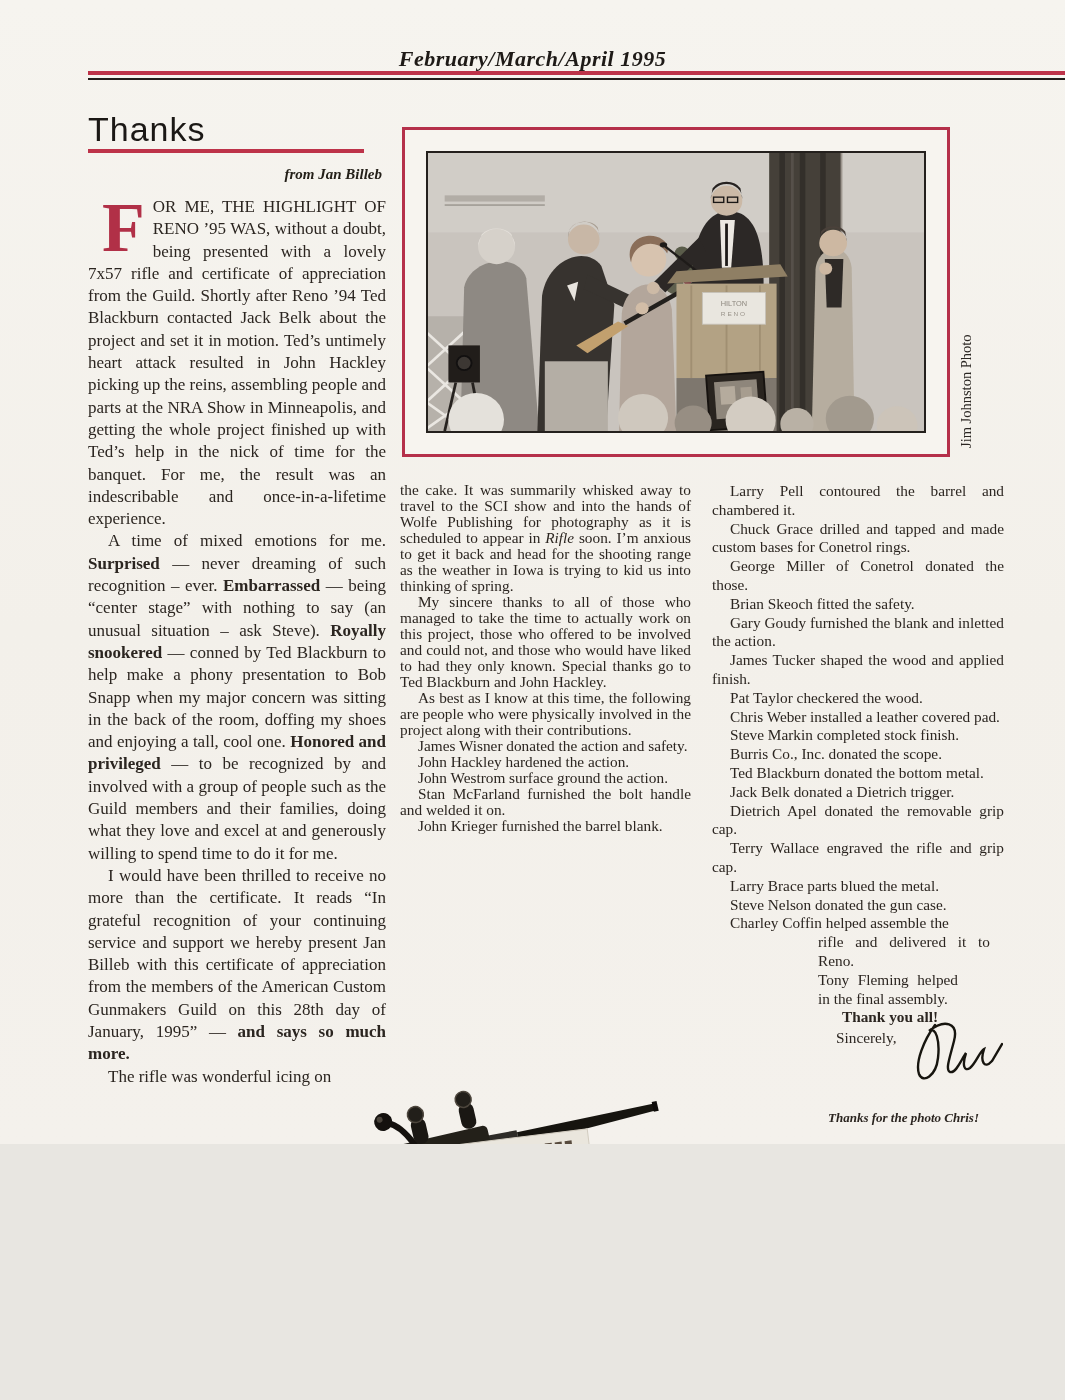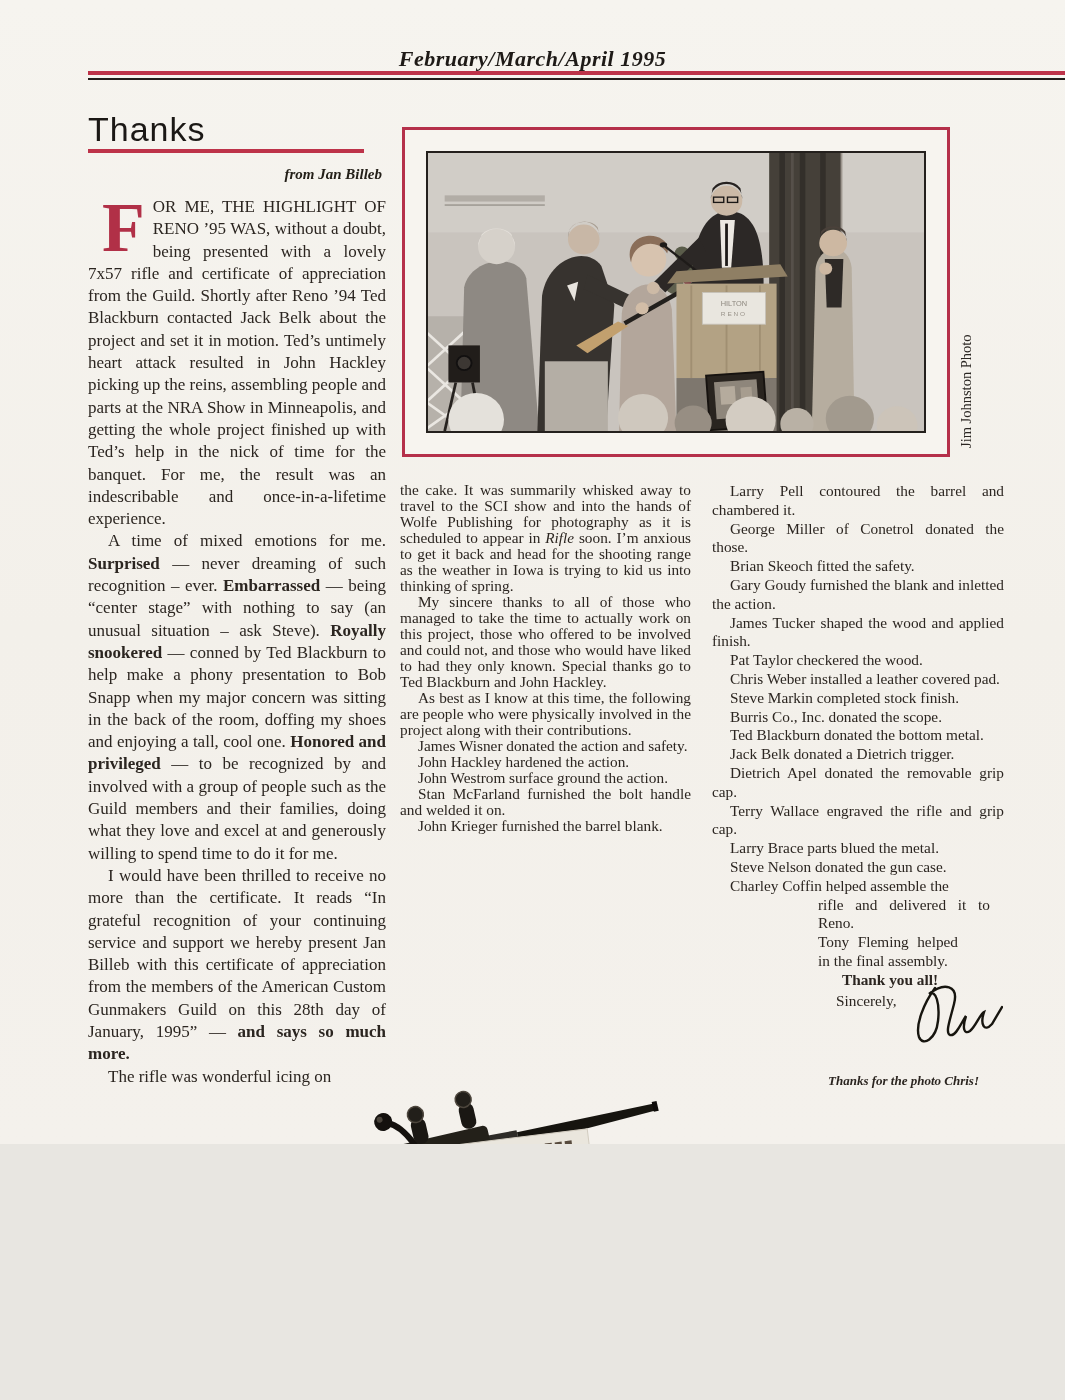"Chuck Grace drilled and tapped" p.bp { html: none -> <p><span>Chuck Grace drilled and tapped and made custom bases for Conetrol rings.</span></p> }
